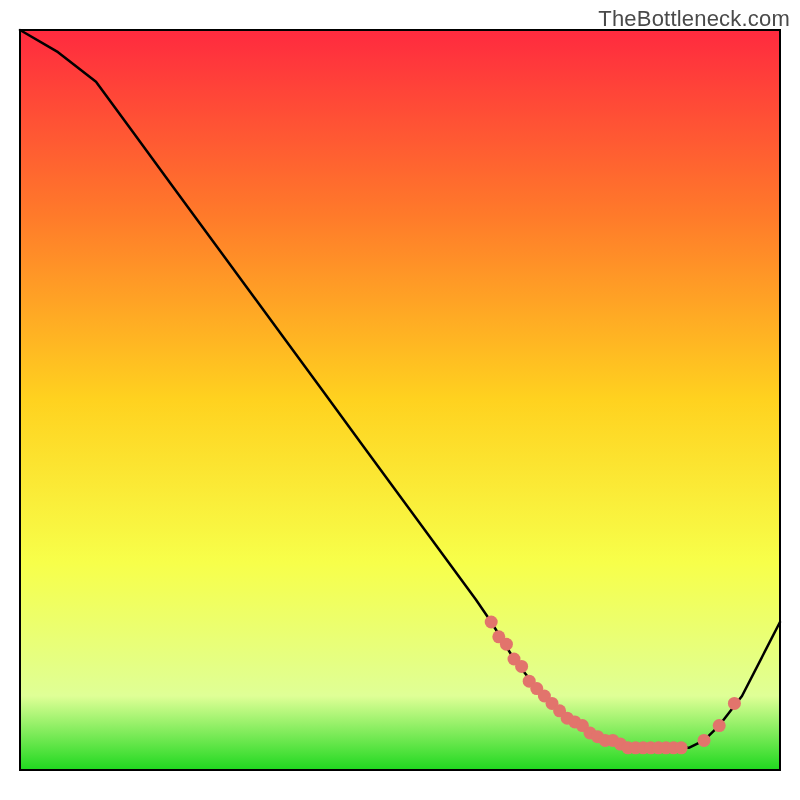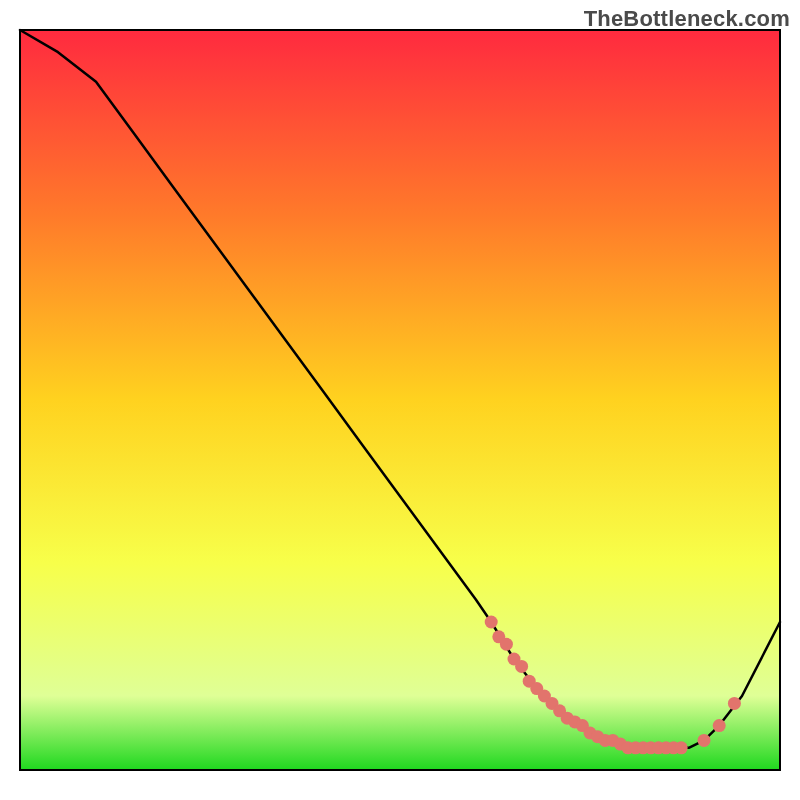"TheBottleneck.com" .watermark { font-weight: 700 -> 400 }
